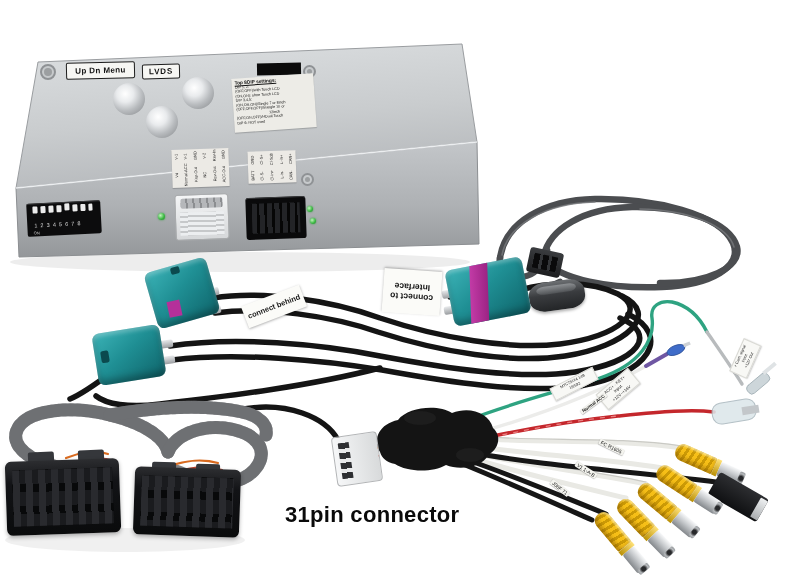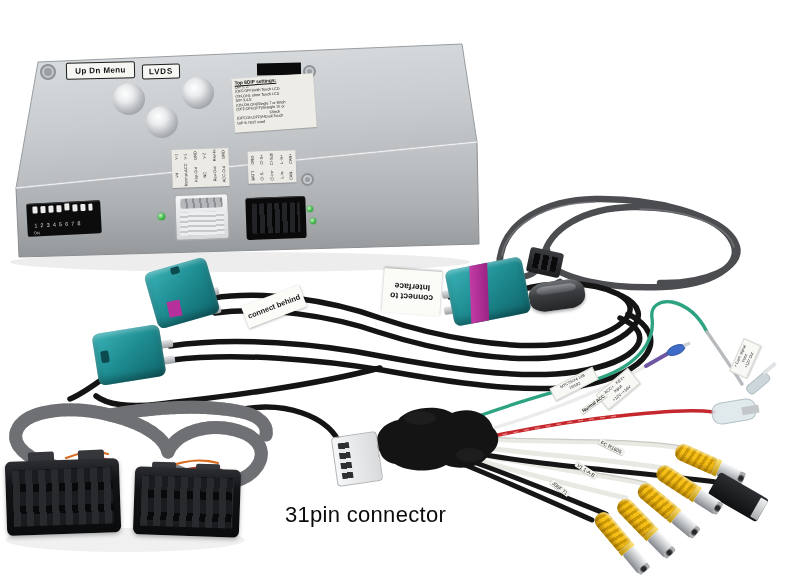"31pin connector" .caption { font-weight: normal -> bold }
